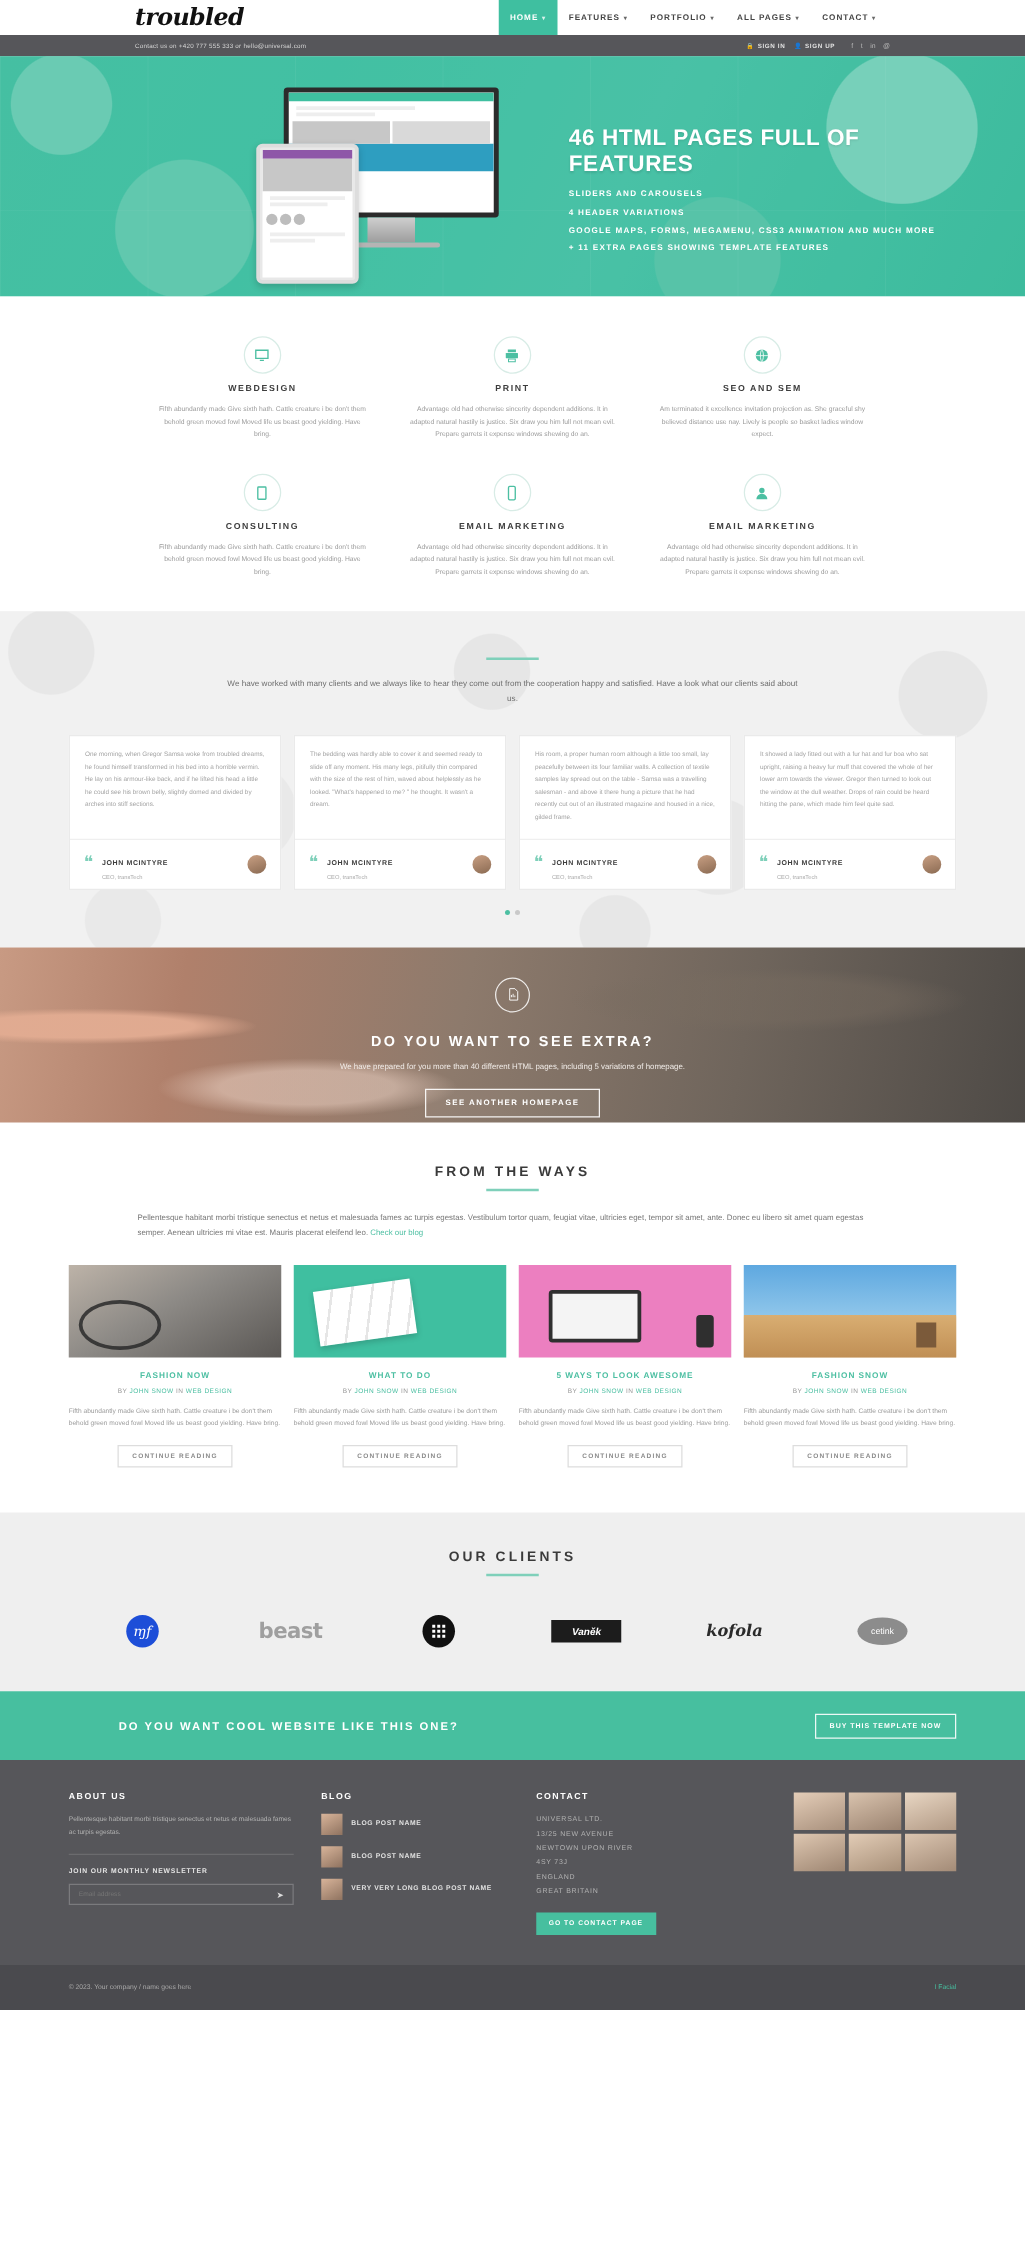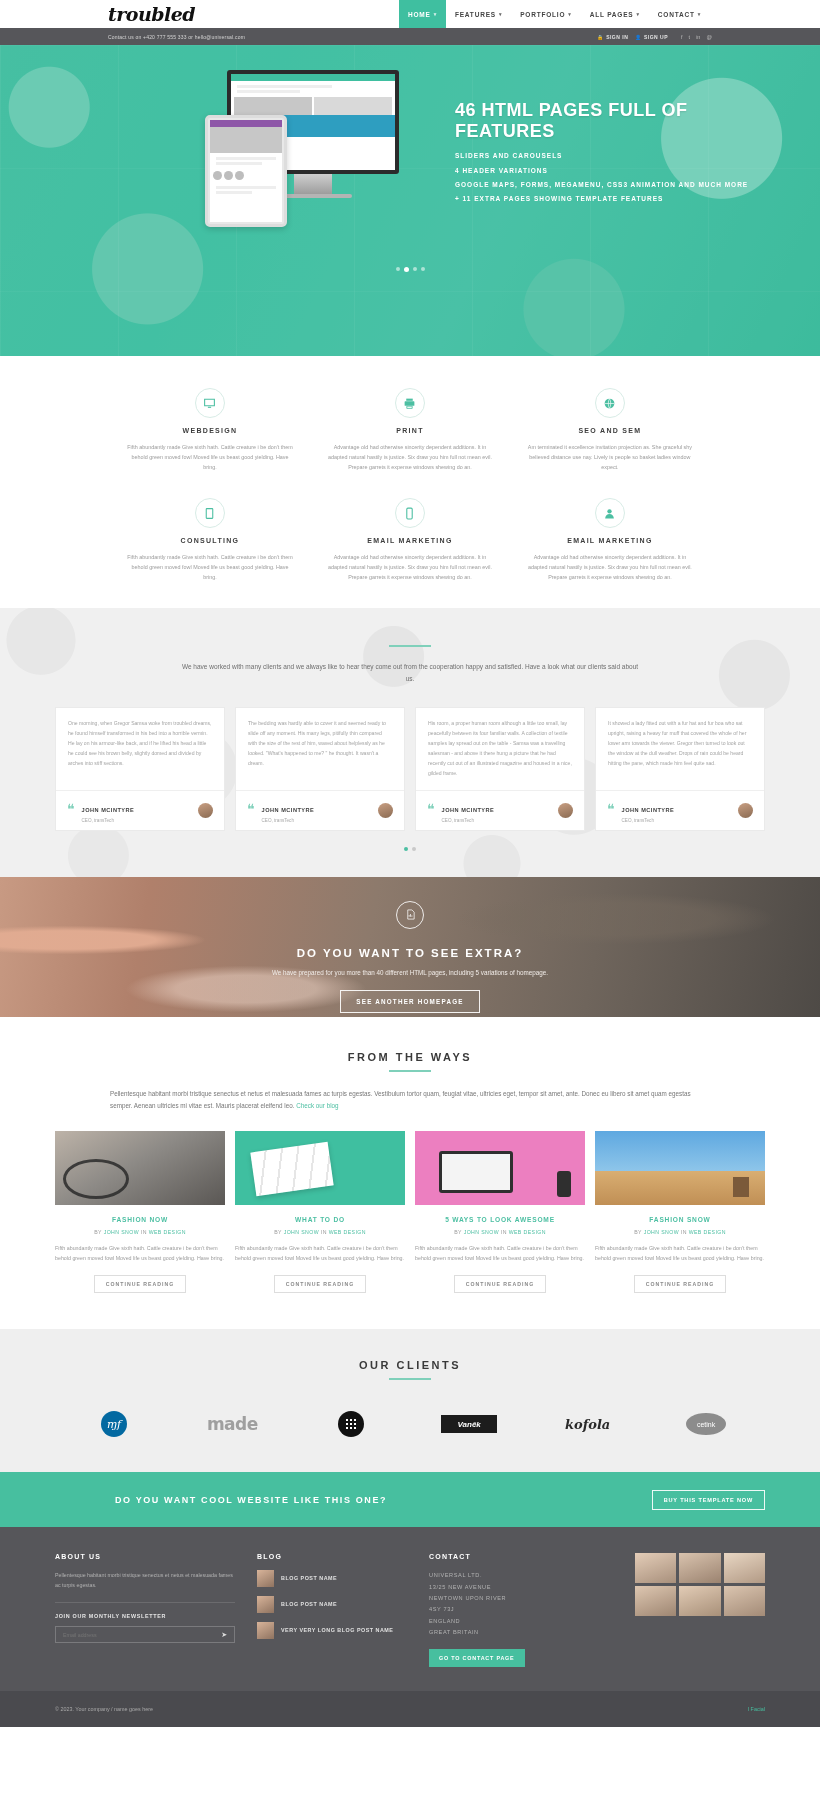"46 HTML PAGES FULL OF" .hero { height: 311px -> 192px }
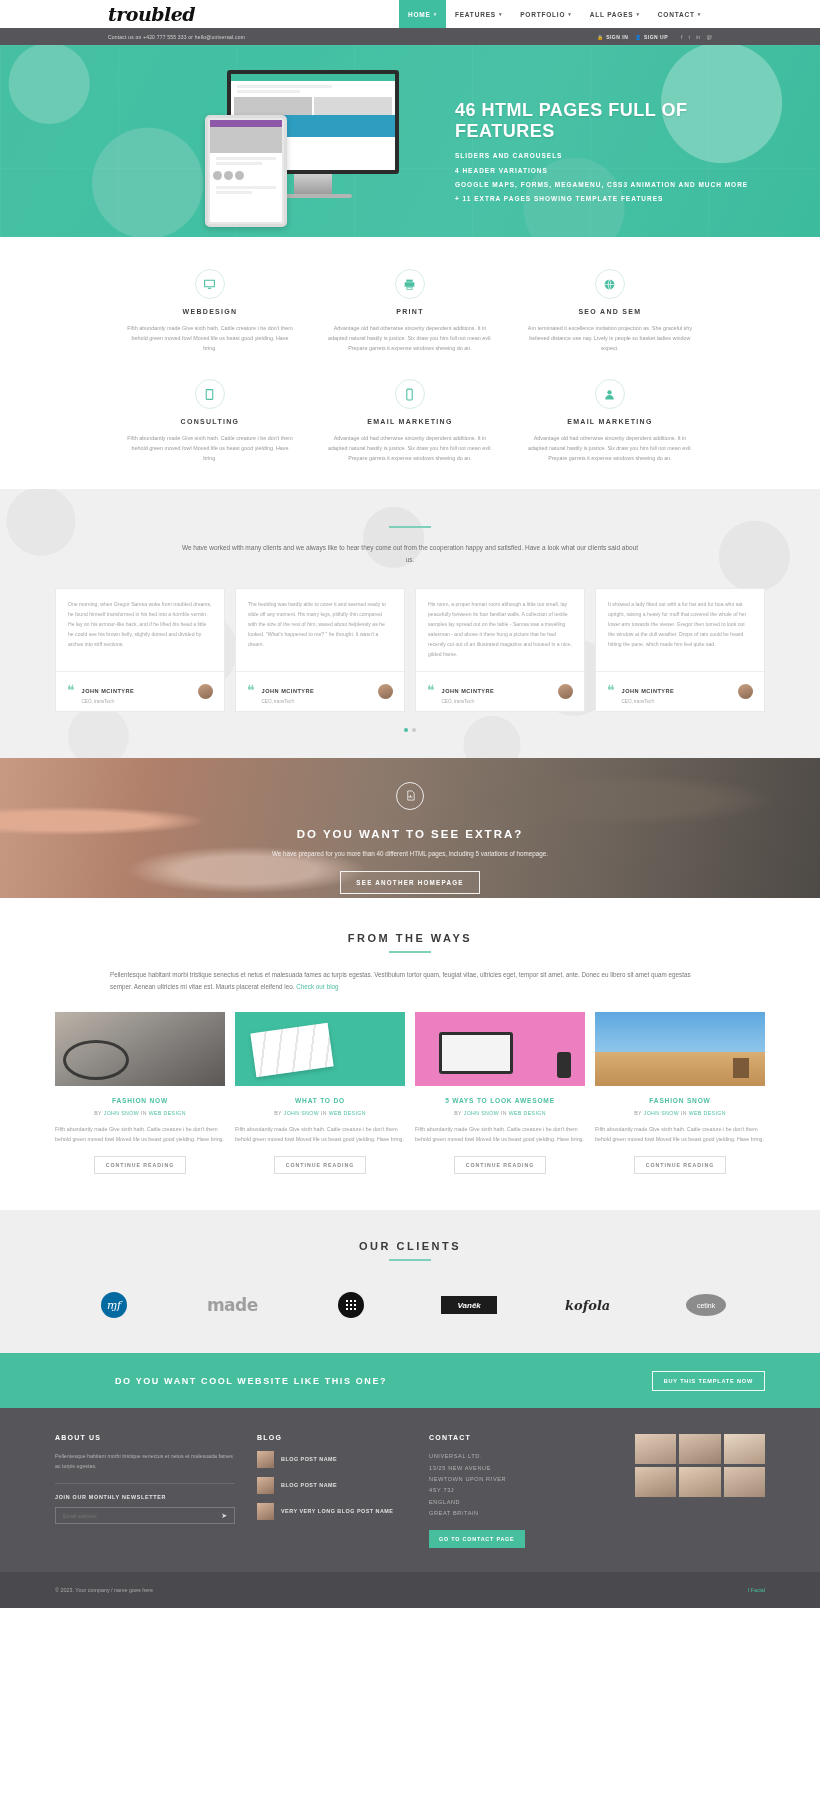"ɱf" .cl-mf { background: #0369a1 -> #1d4ed8 }
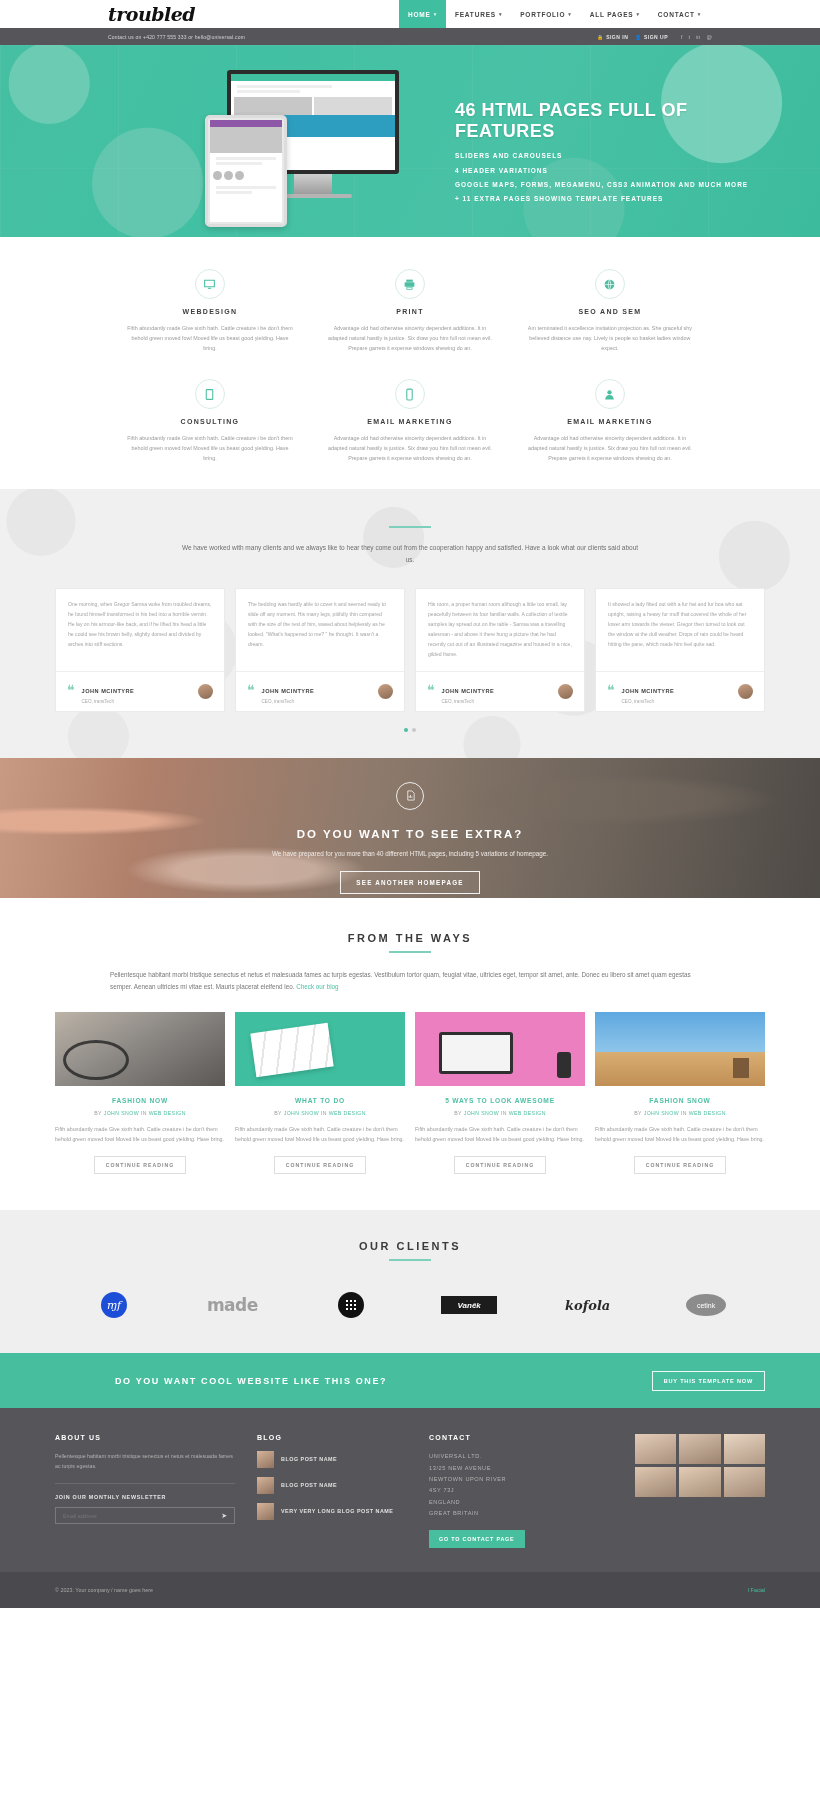"made" span.cl-evian { text: made -> beast }
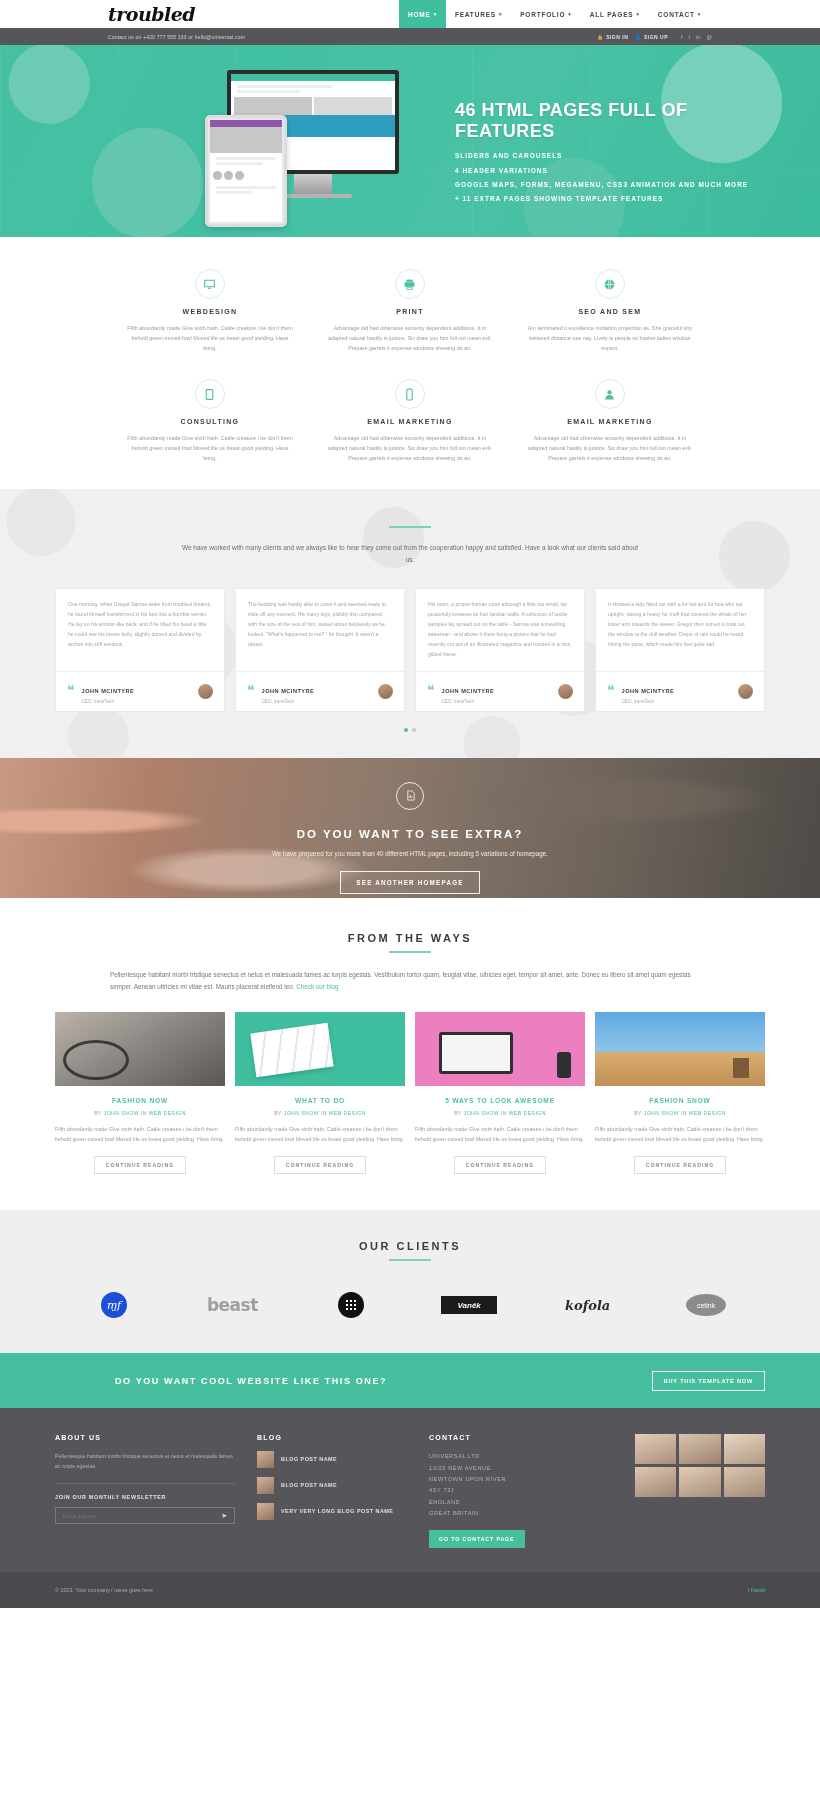"DO YOU WANT COOL WEBSITE" .gc-title { margin-left: 60px -> 40px }
